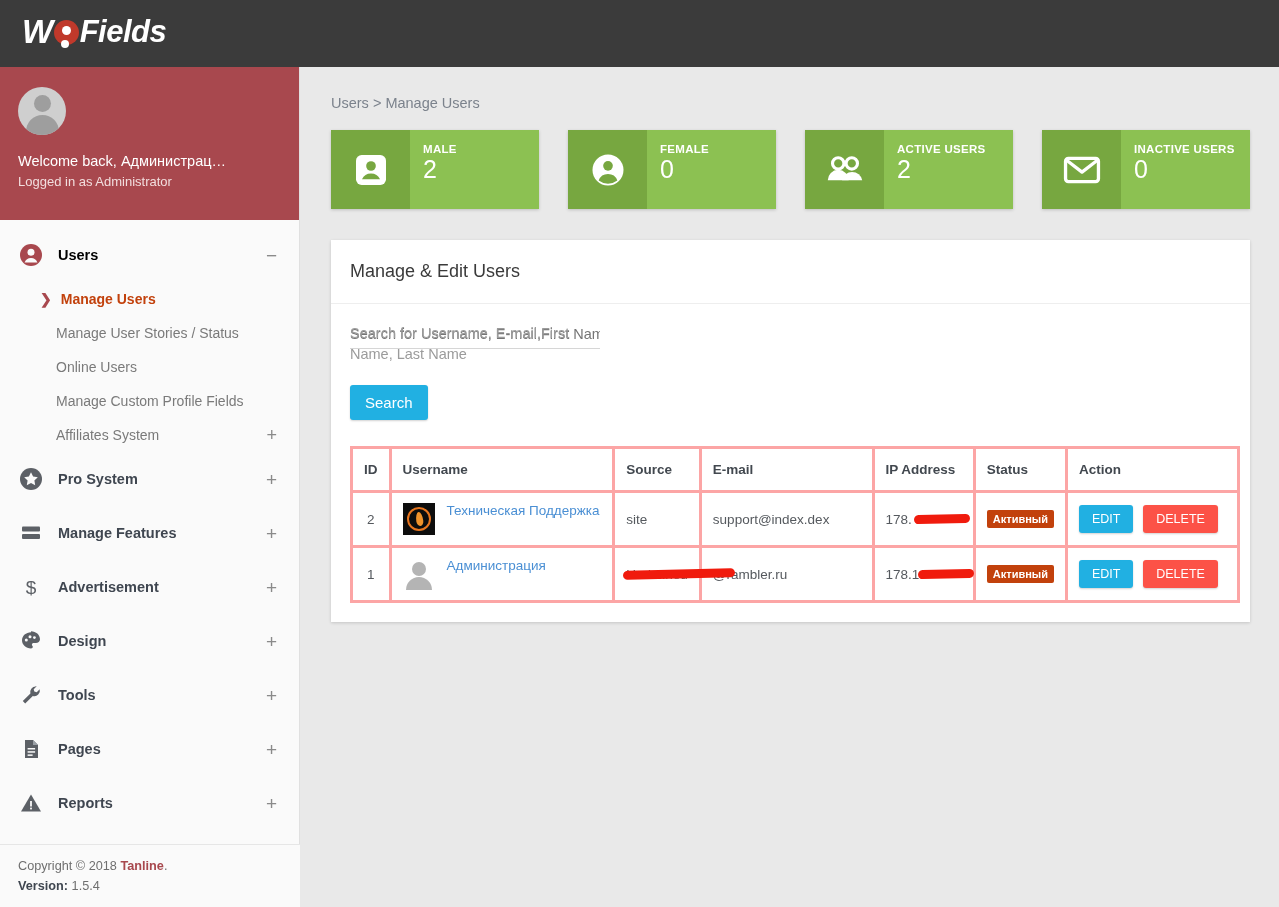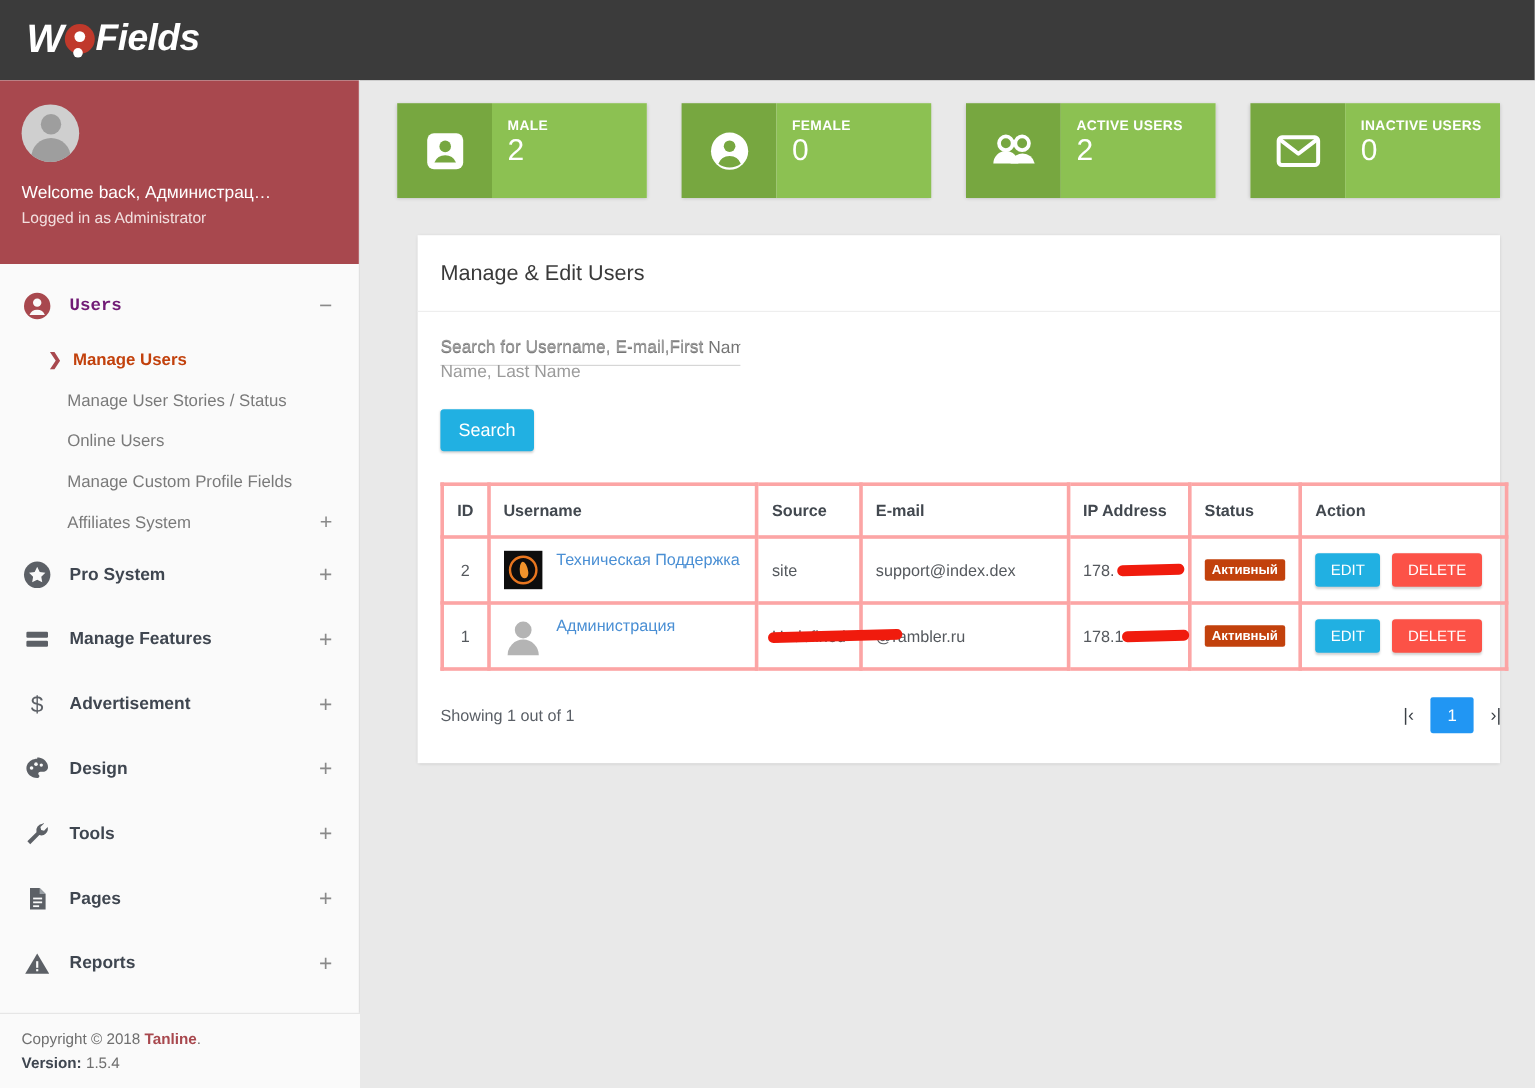"Users > Manage Users" div.breadcrumb { html: none -> <div>Users &gt; Manage Users</div> }
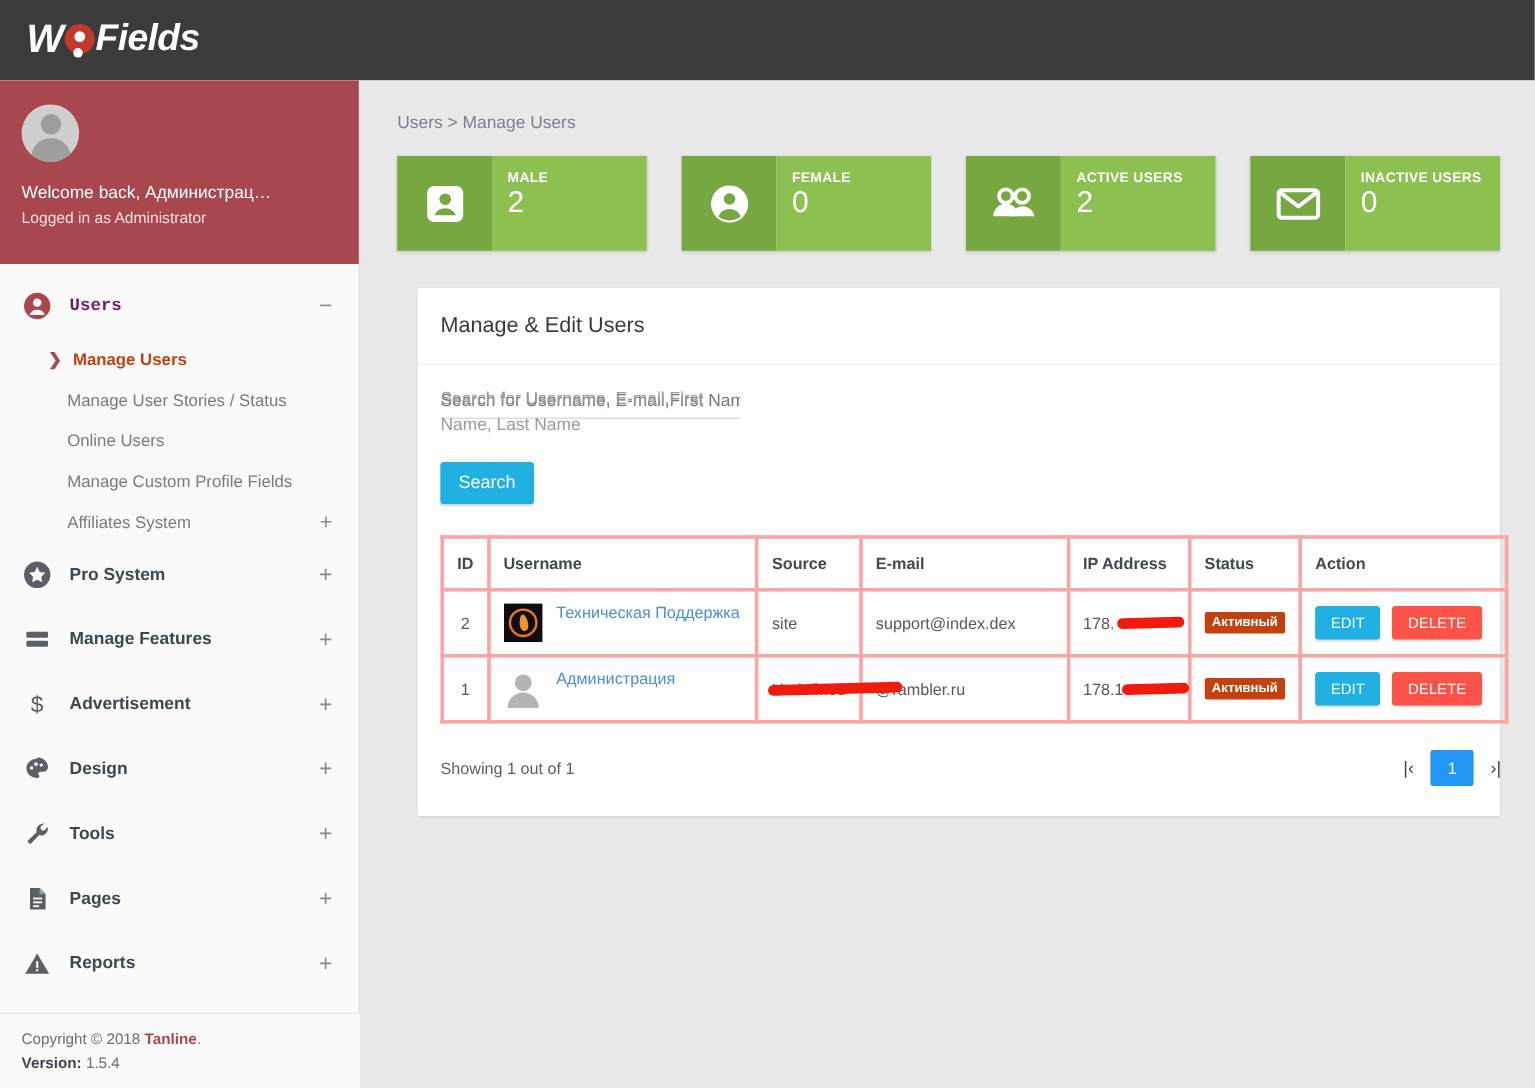"Users" .nav-item.active-parent .nav-label { color: #701a75 -> #000000; font-family: Liberation Mono, monospace -> none }
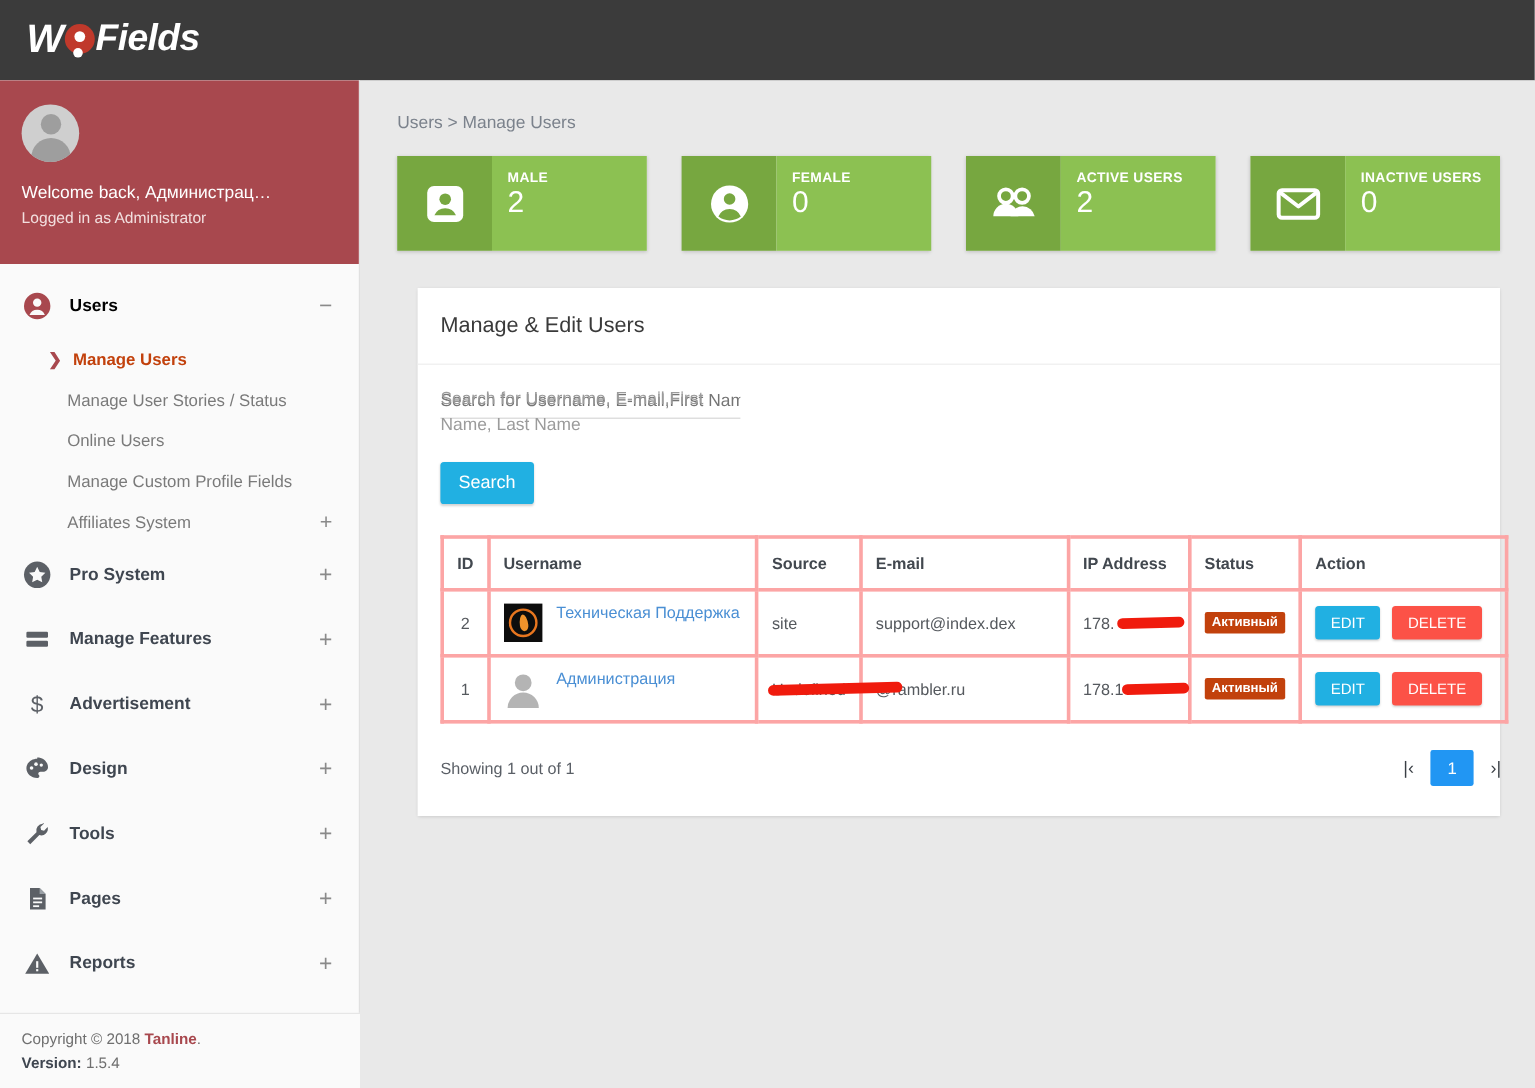"Manage & Edit Users" .panel { margin: 31px 29px 0 48px -> 31px 29px 0 31px }
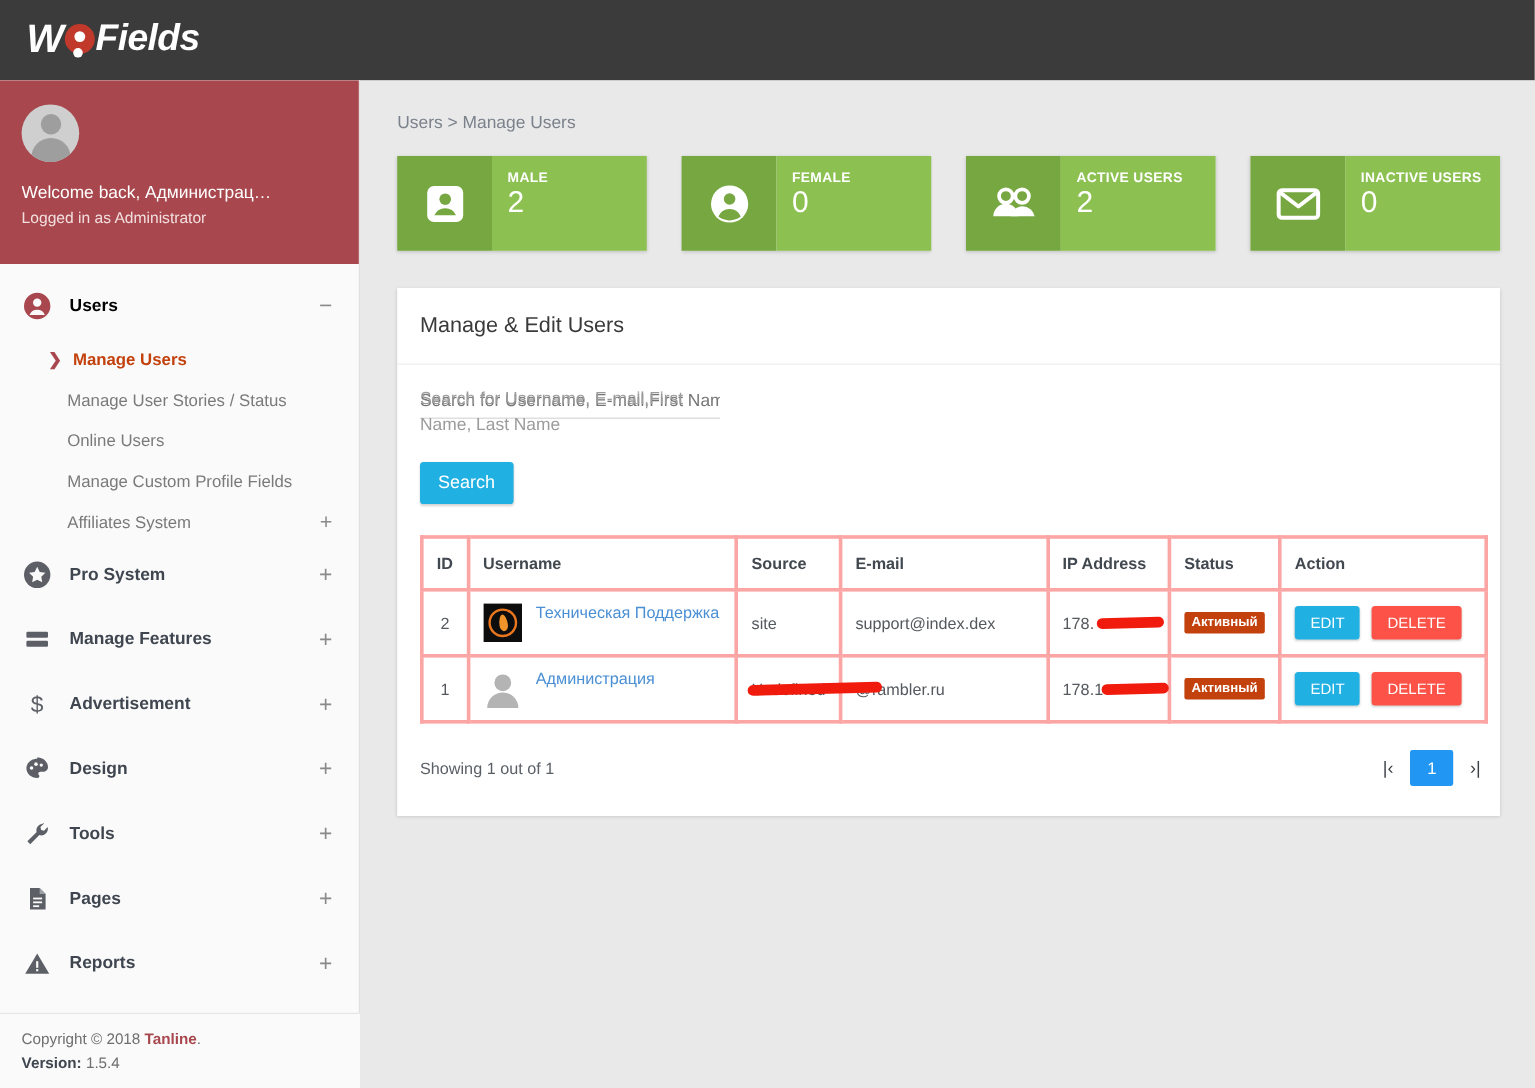"Showing 1 out of 1" div.table-foot { html: <div> <div>Showing 1 out of 1</div> <div> <span>|‹</span> <span>1</span> <span>›|</span> </div> </div> -> none }
